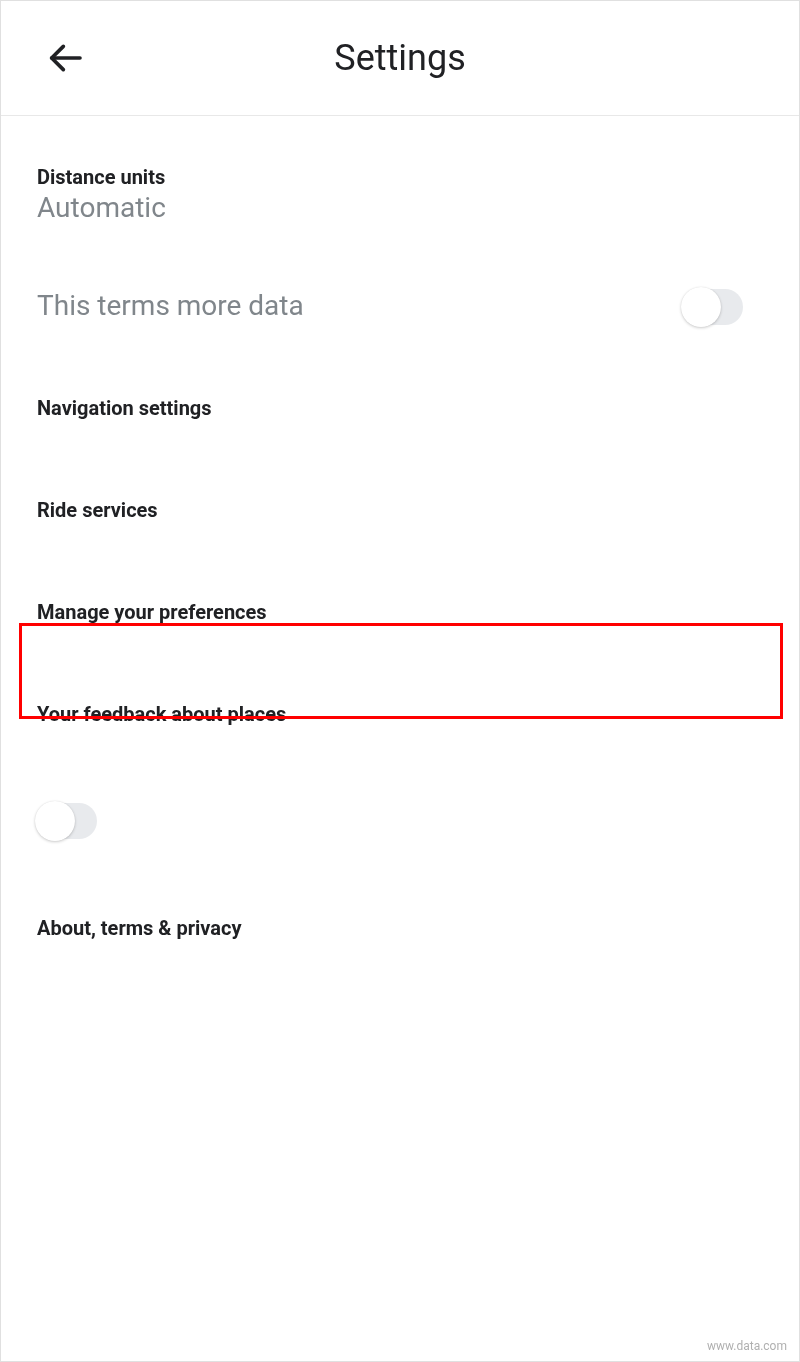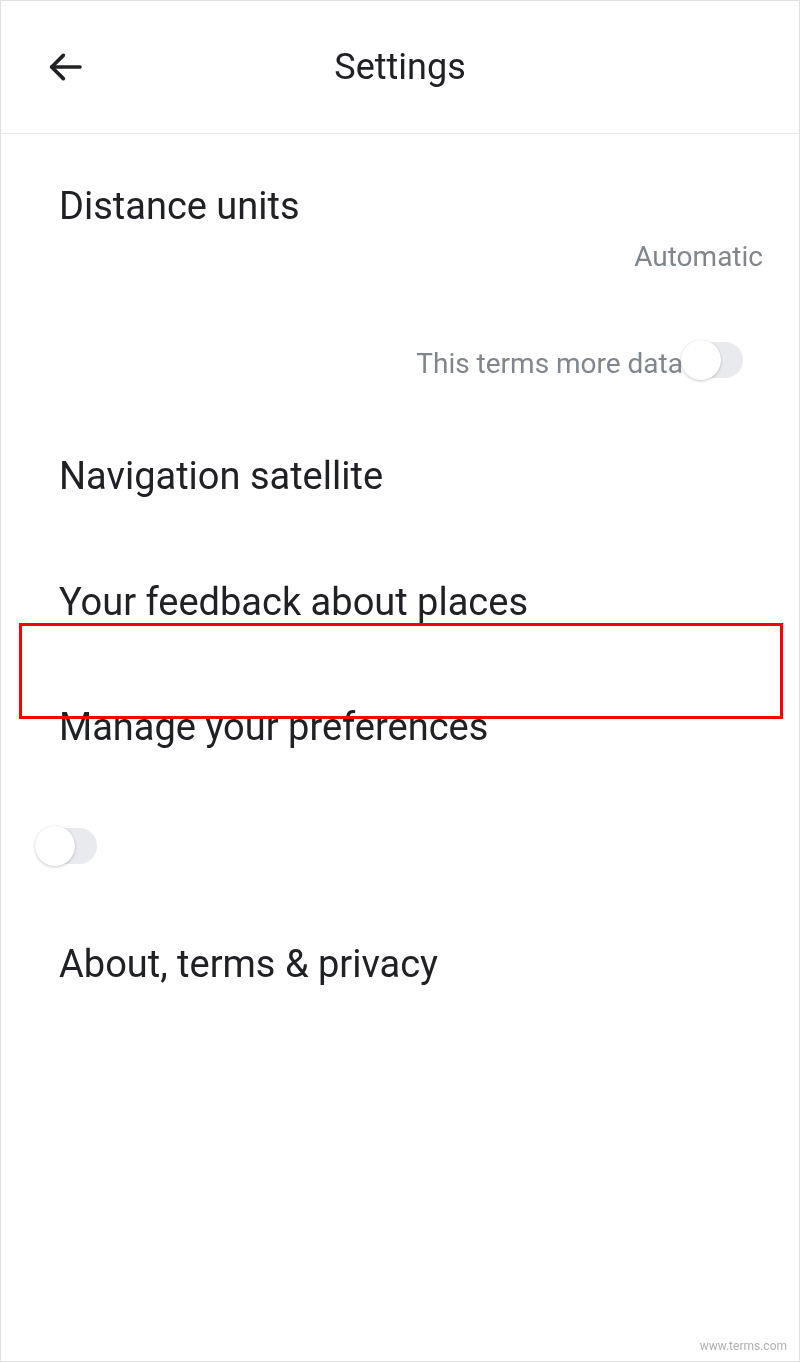"Settings" .header { height: 133px -> 115px }
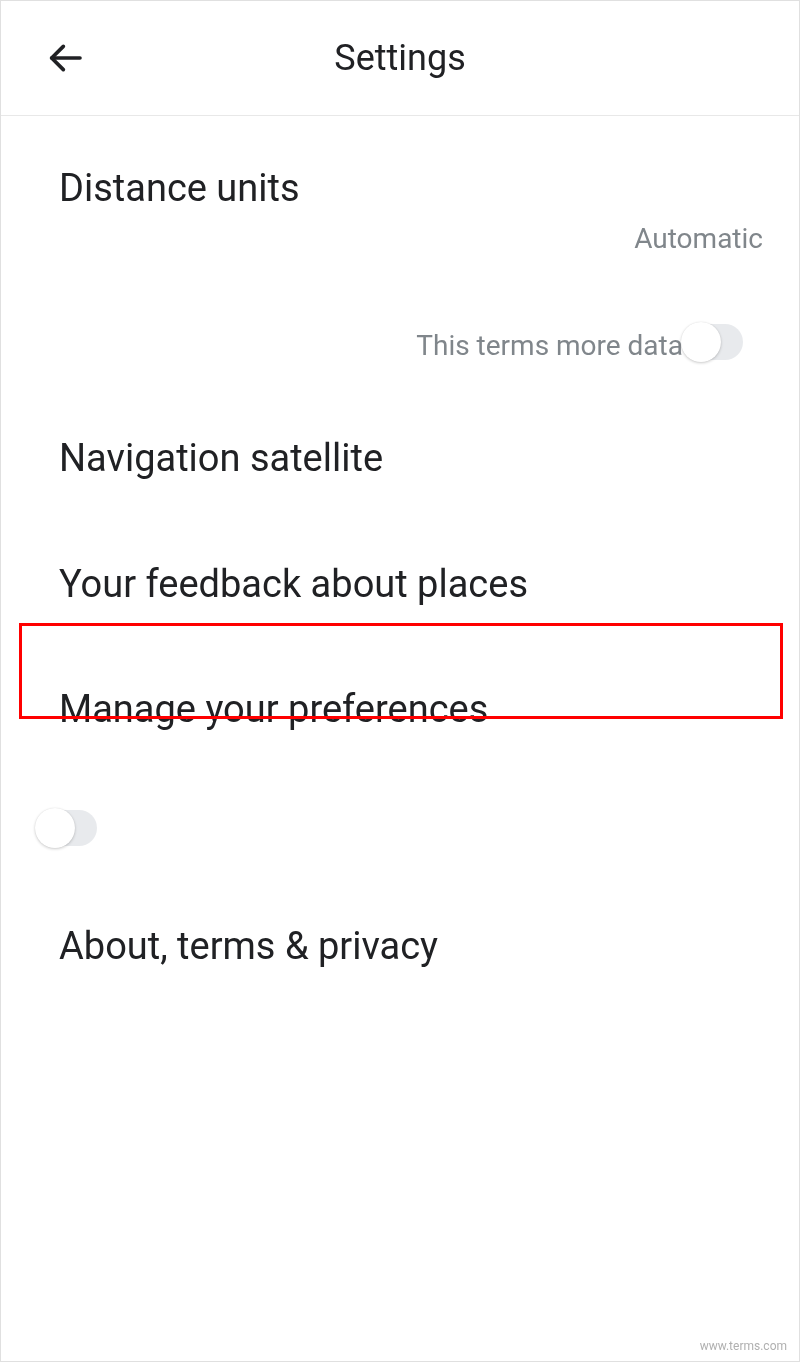"Distance units" .setting-title { font-size: 38px -> 20px; font-weight: 400 -> 700; margin-left: 22px -> none }
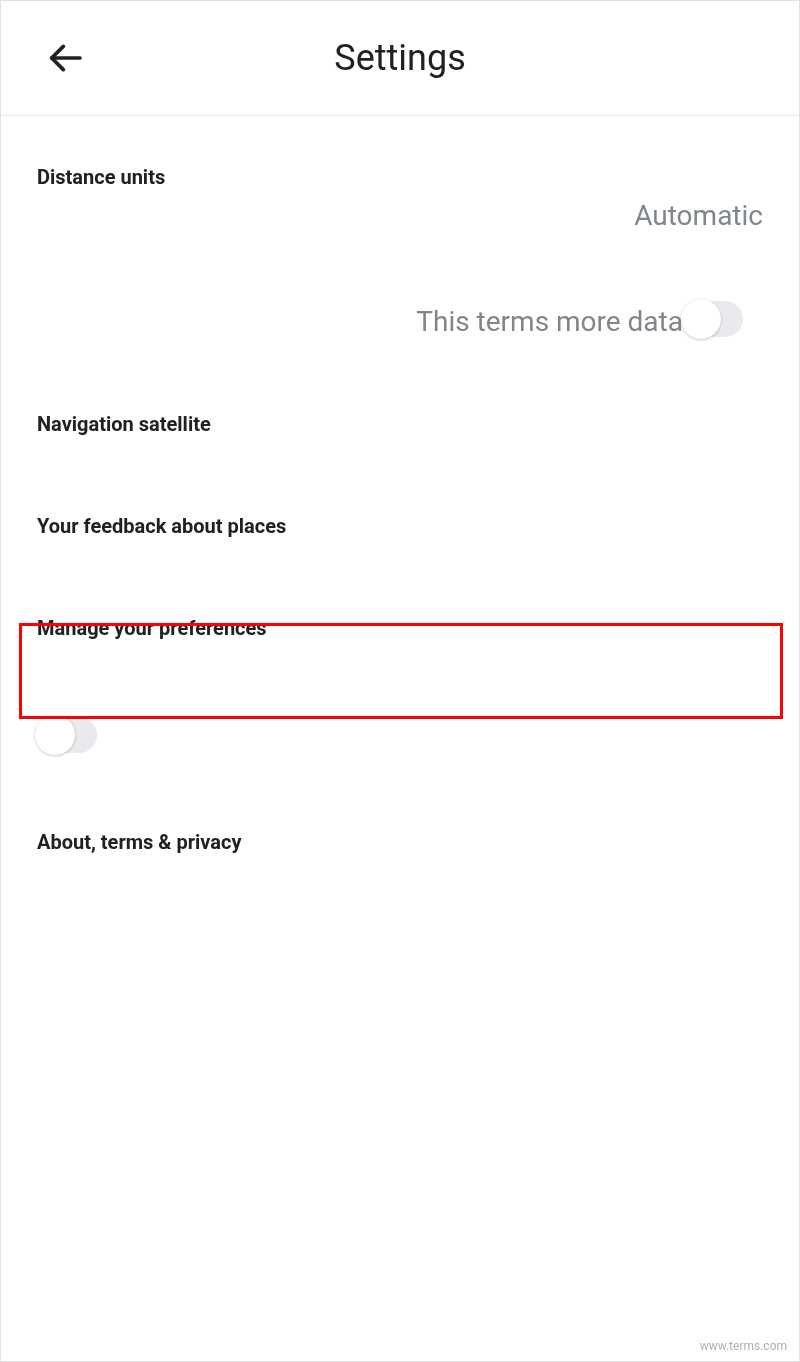"Automatic" .setting-subtitle { margin-top: 8px -> none; text-align: right -> none }
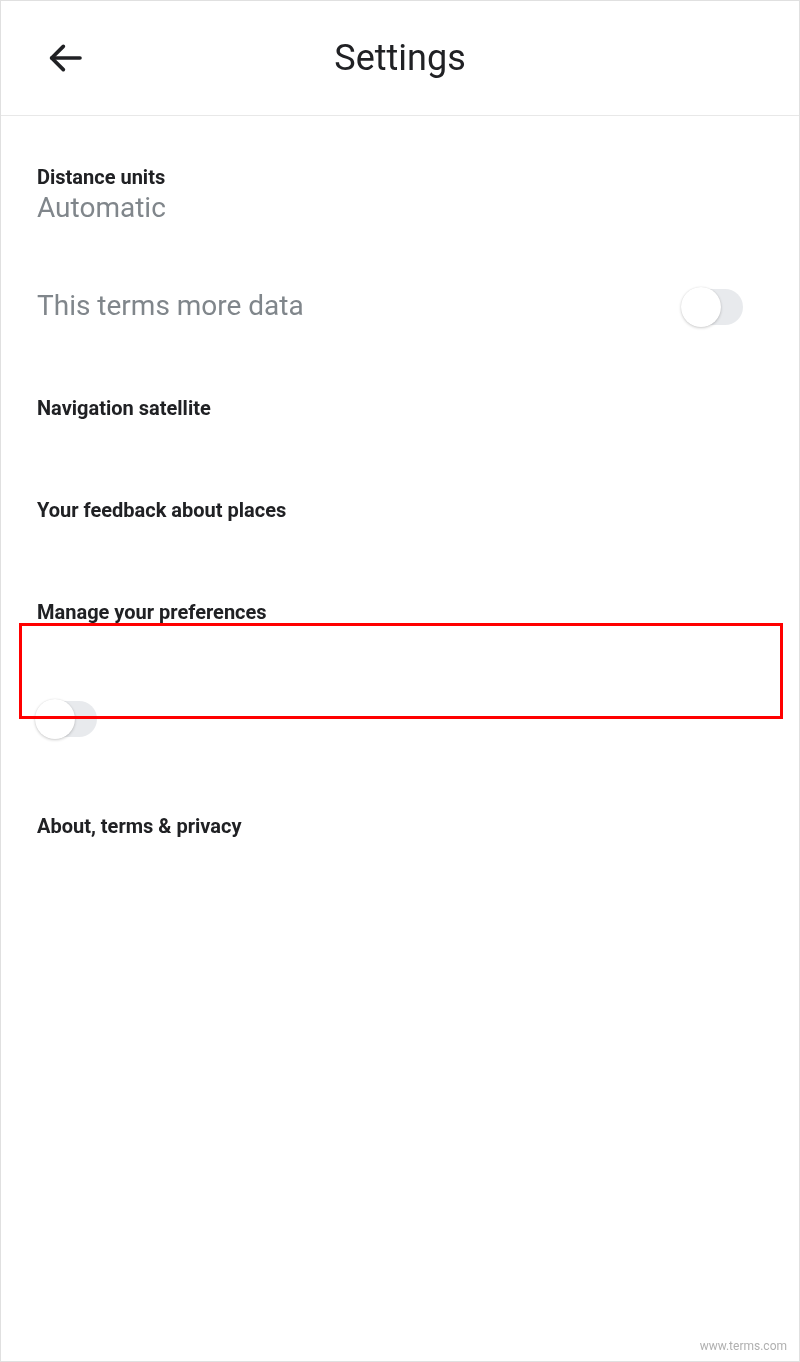"Navigation satellite" div.setting-title { text: satellite -> settings }
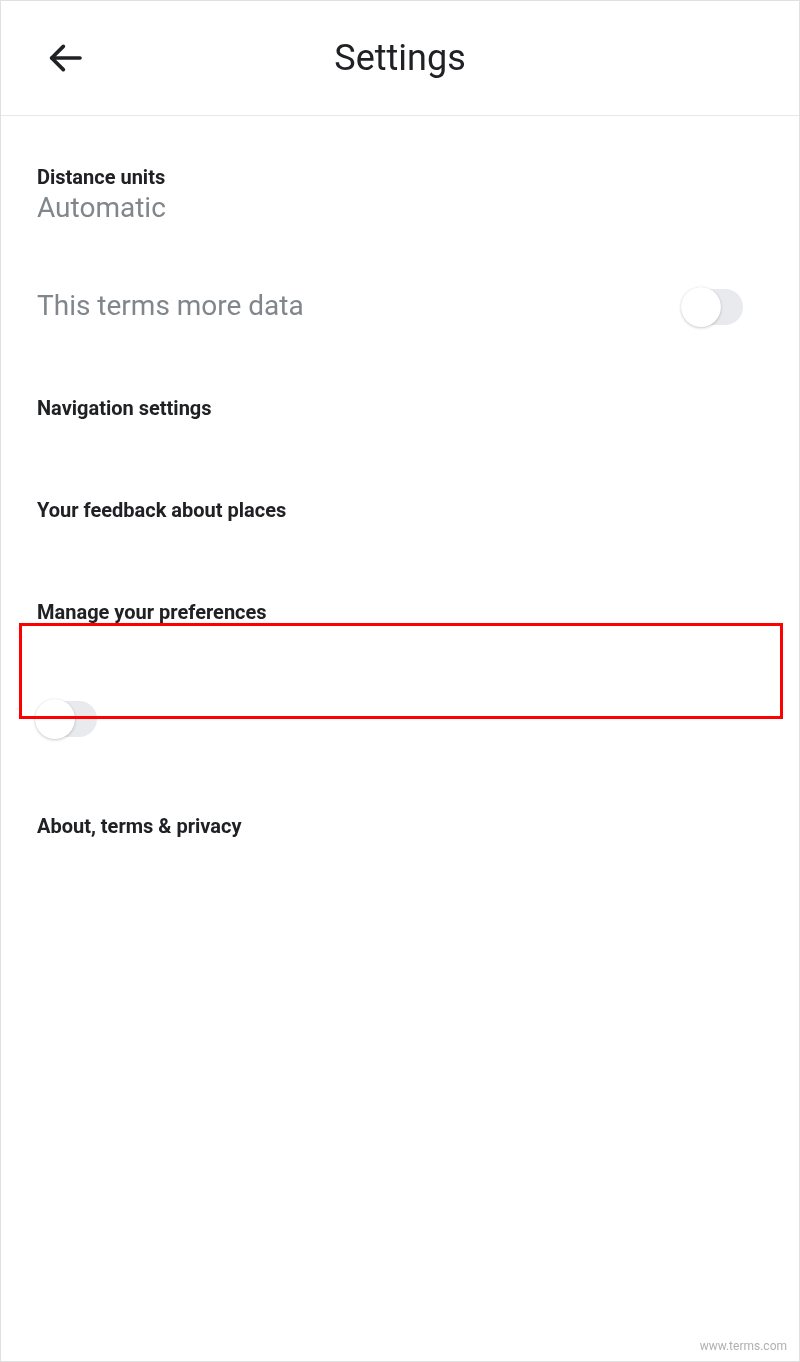"Ride services" div.setting-item { html: none -> <div> <div> <div>Ride services</div> </div> </div> }
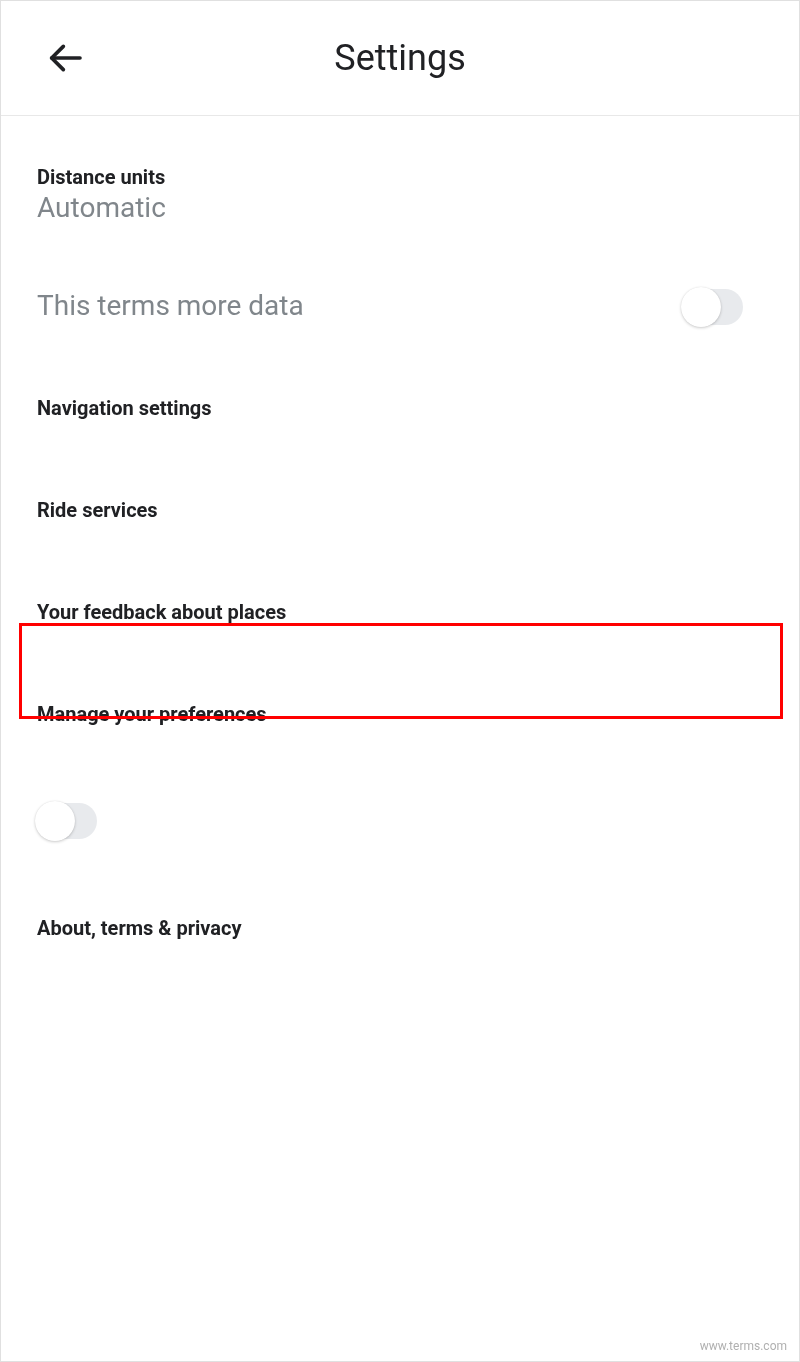"Your feedback about places" div.setting-item { order: before "Manage your preferences" -> after "Manage your preferences" }
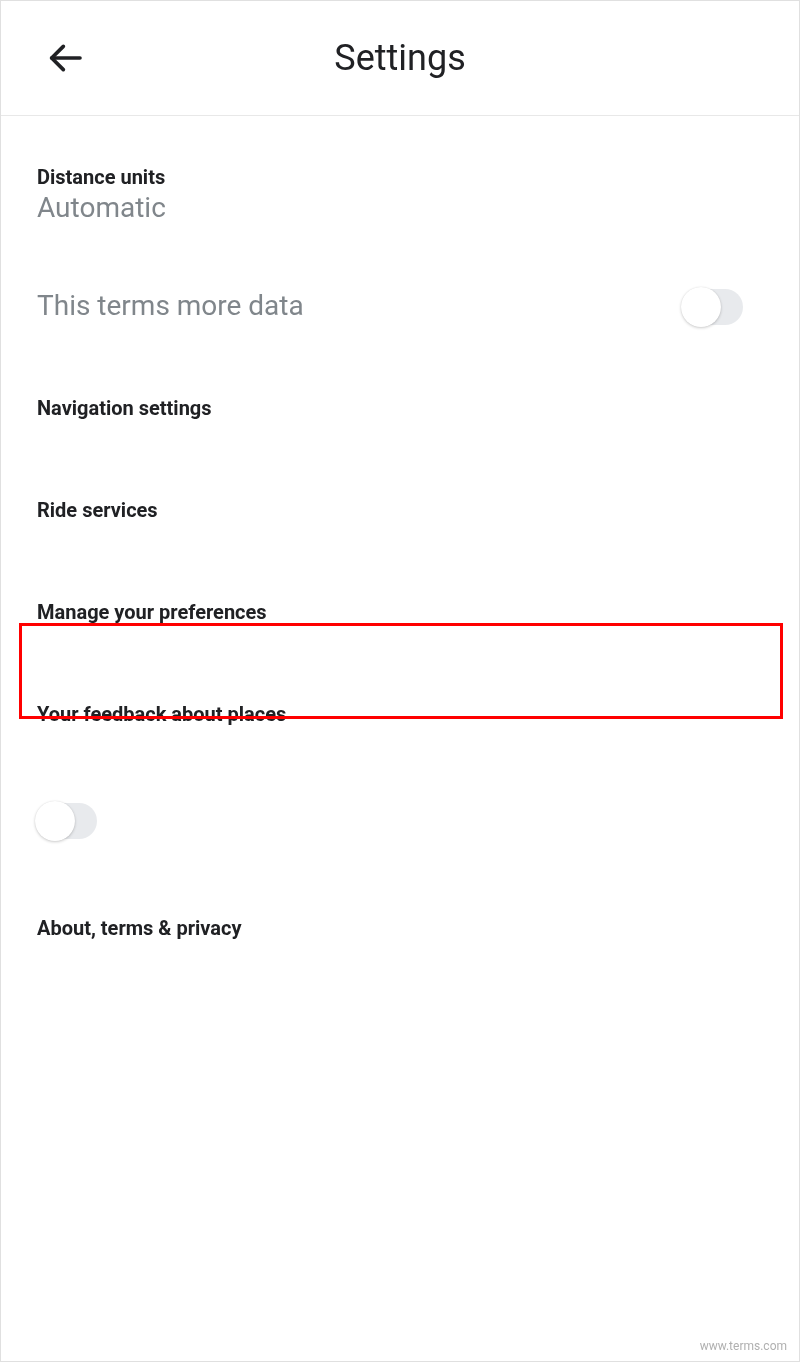"www.terms.com" div.watermark { text: www.terms.com -> www.data.com }
